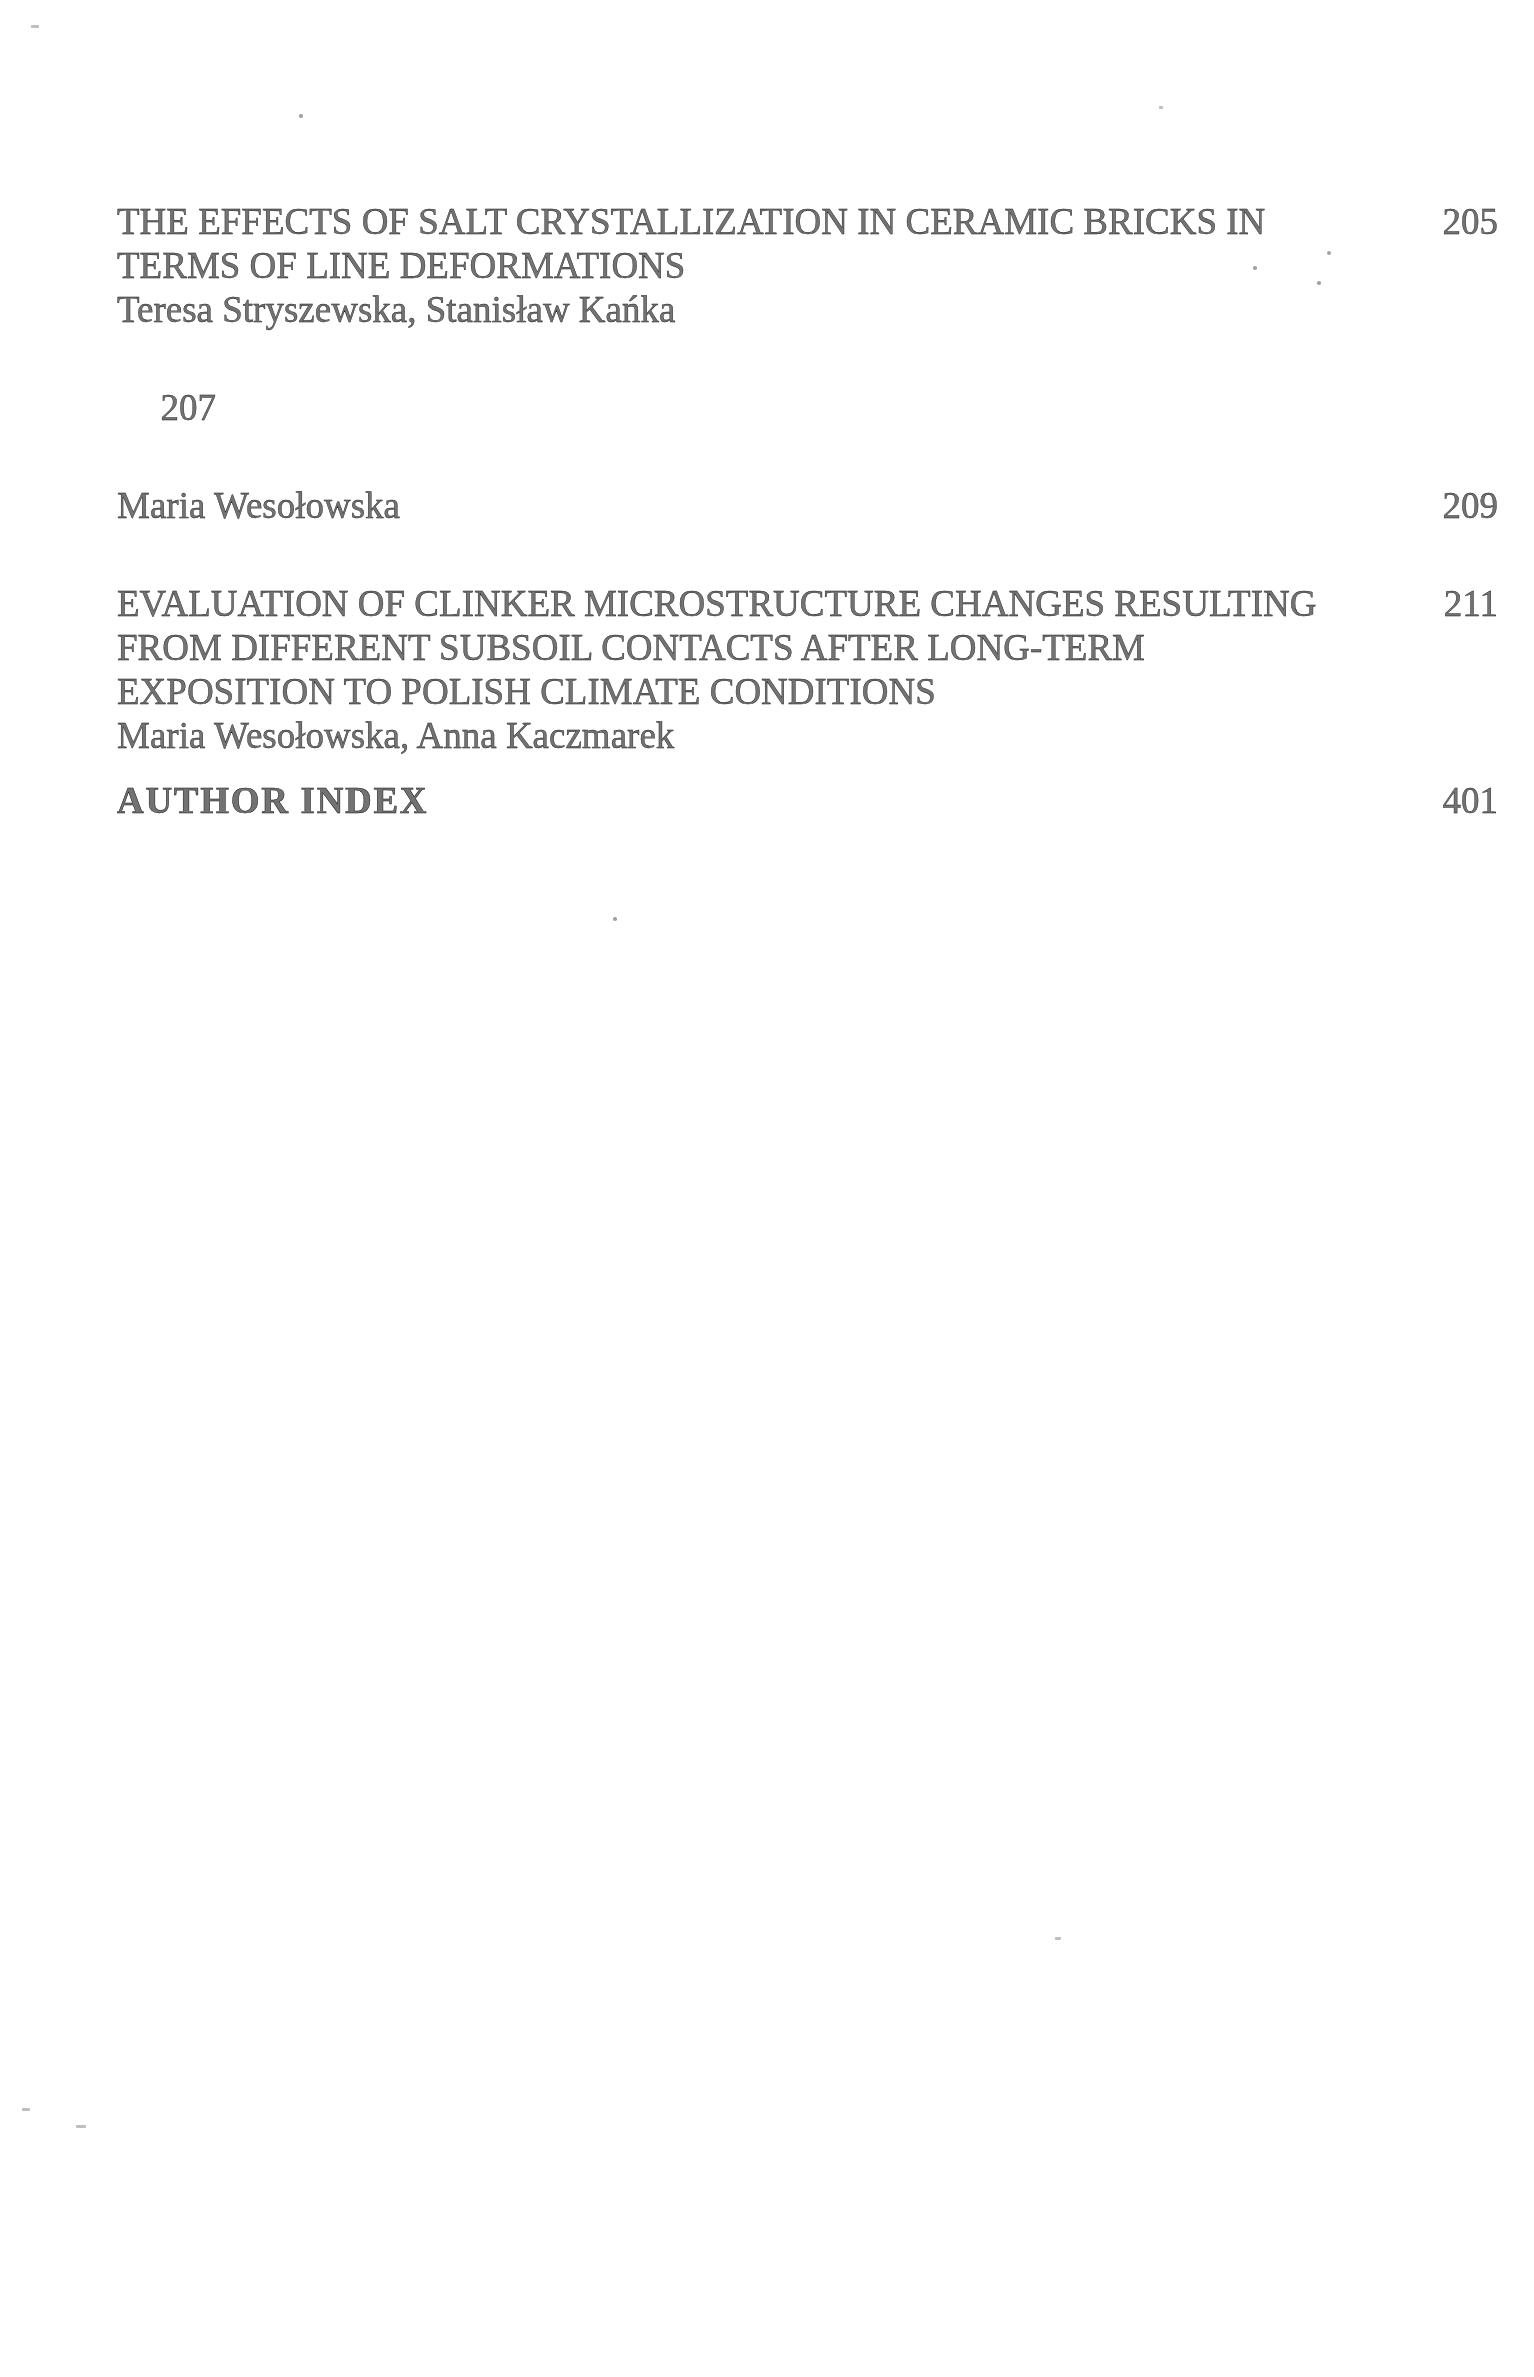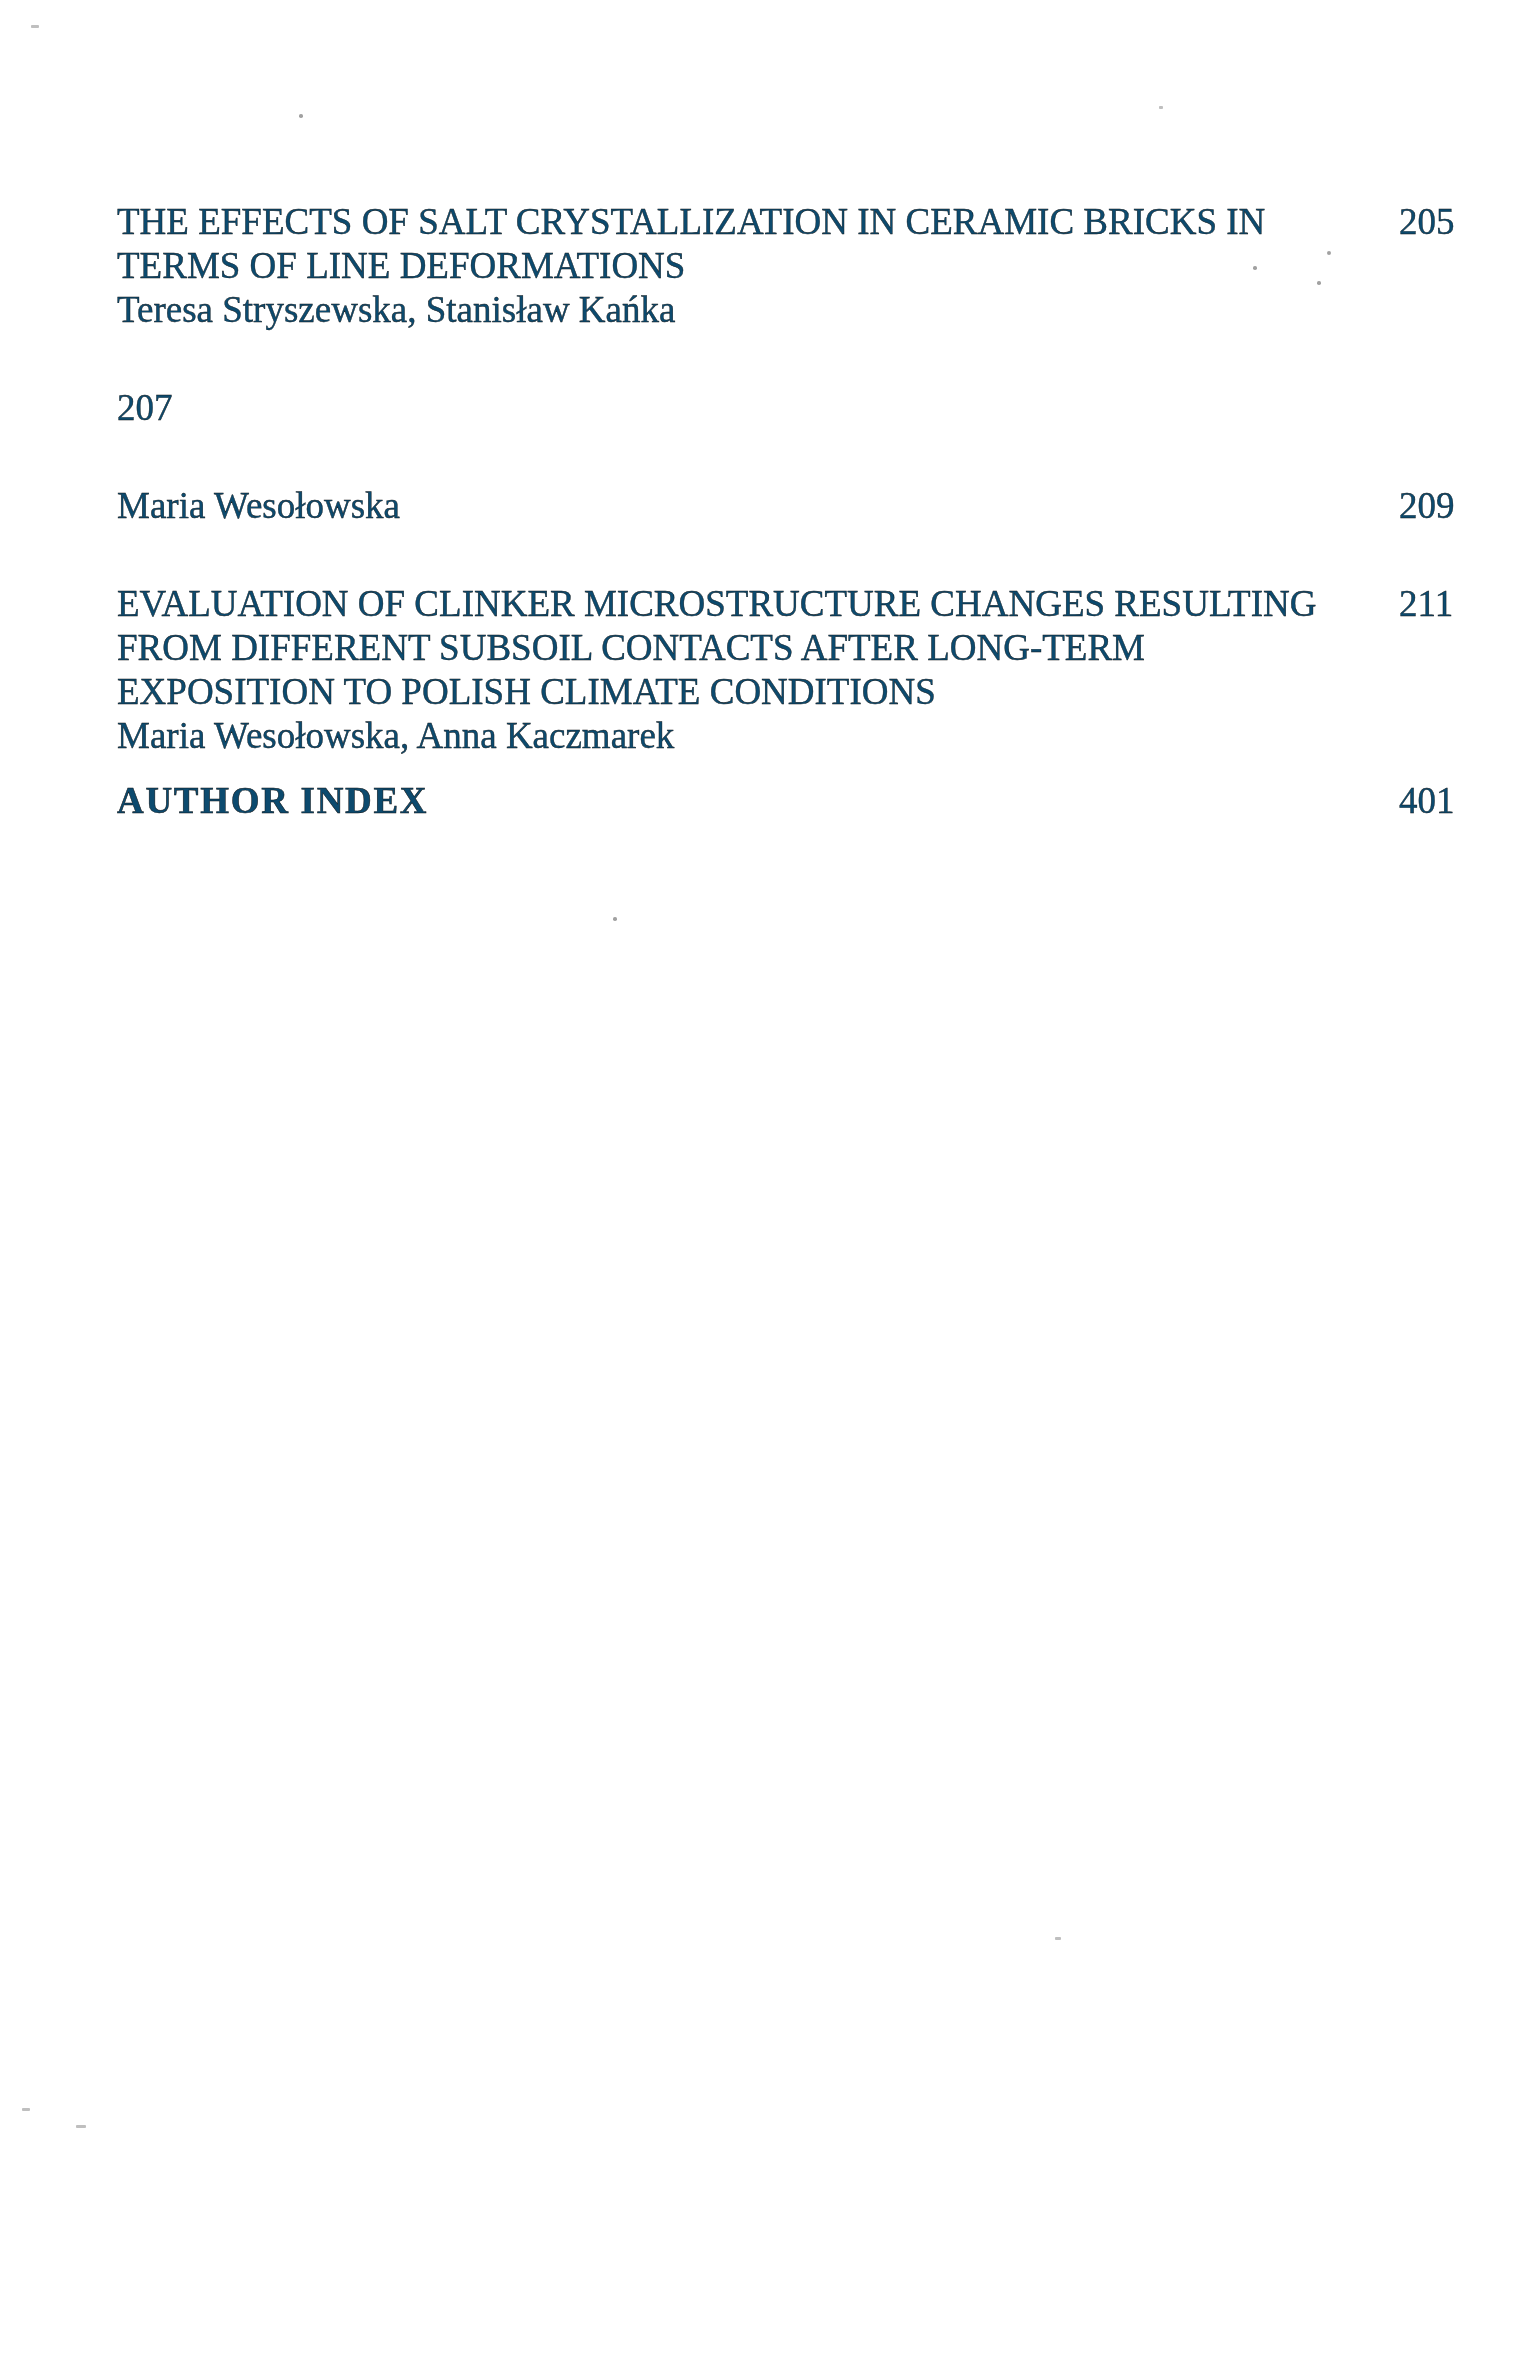"THE EFFECTS OF SALT CRYSTALLIZATION" .page { color: #0c4a6e -> #737373 }
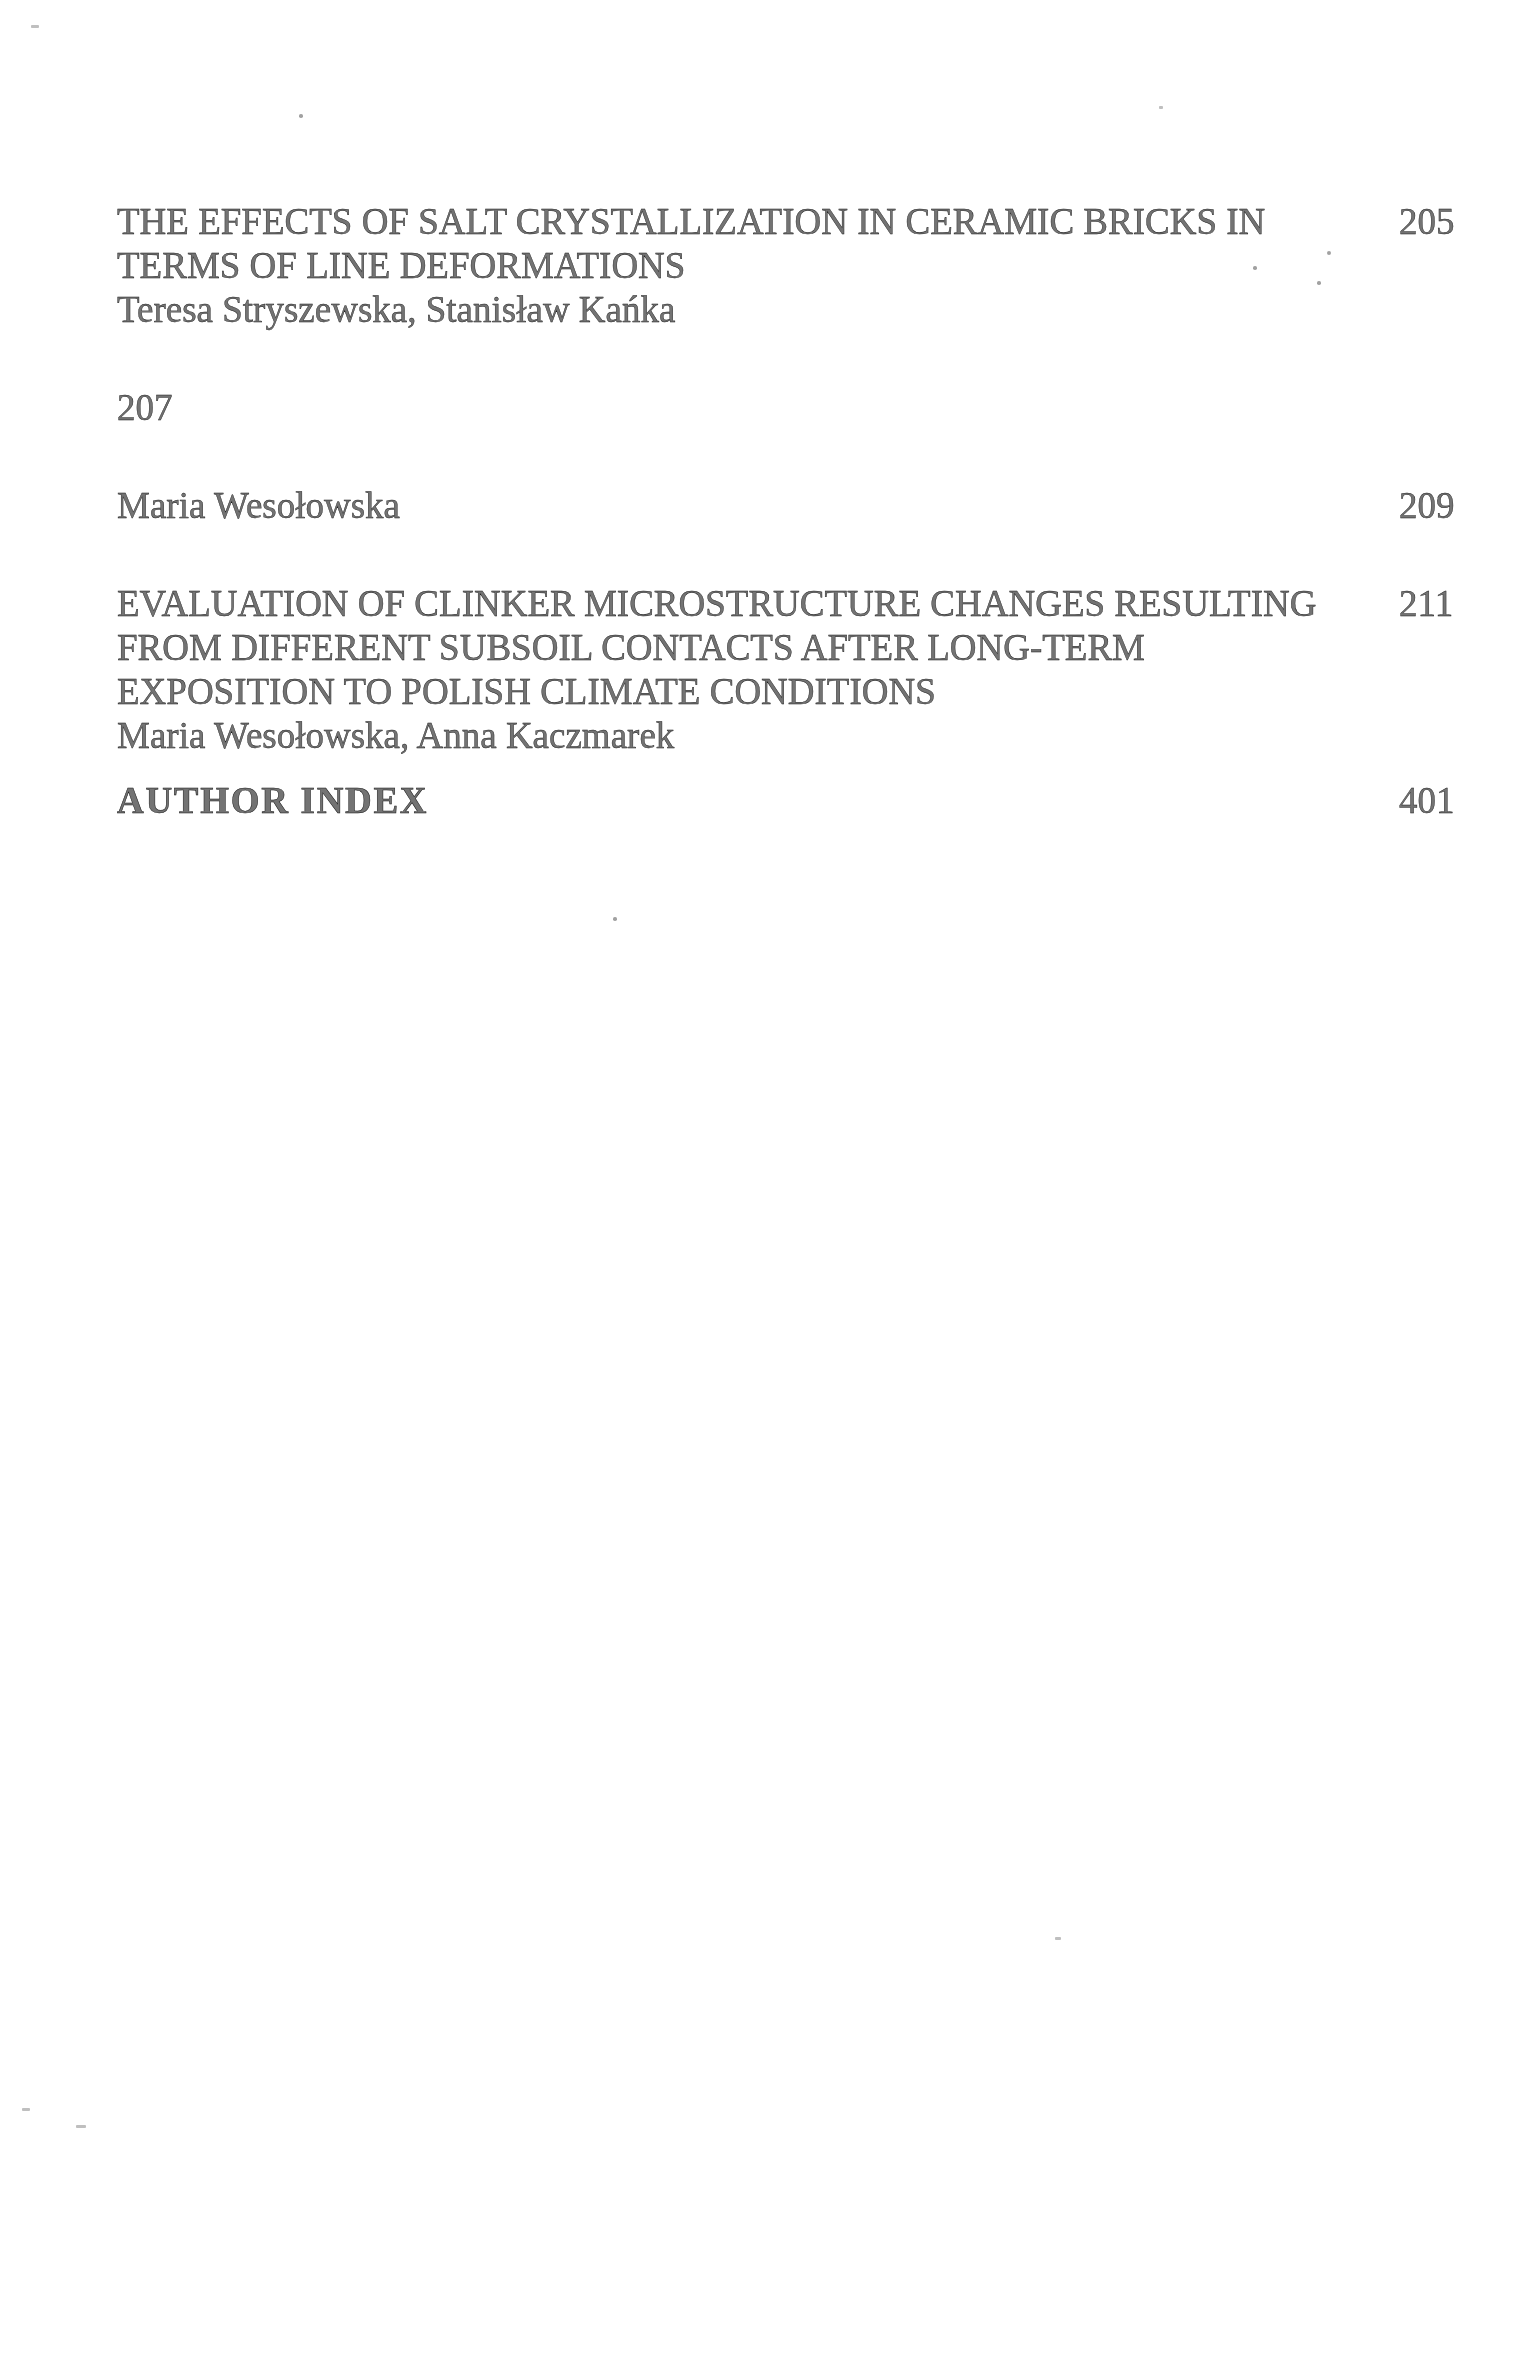"205" .pagenum { text-align: left -> right }
